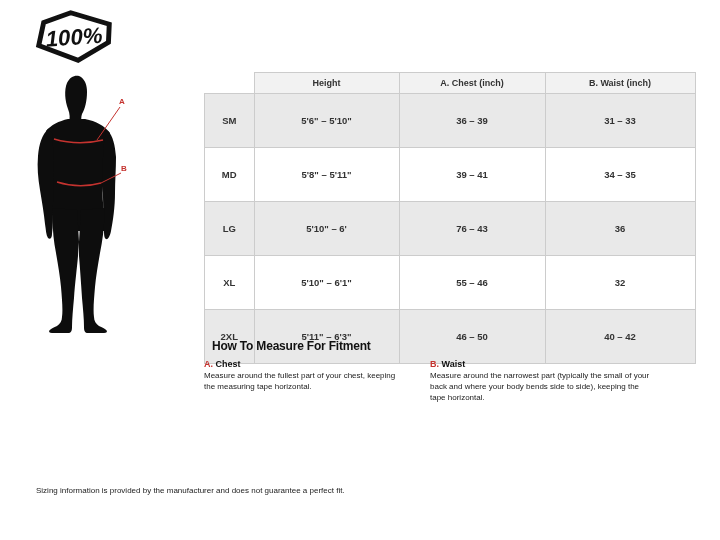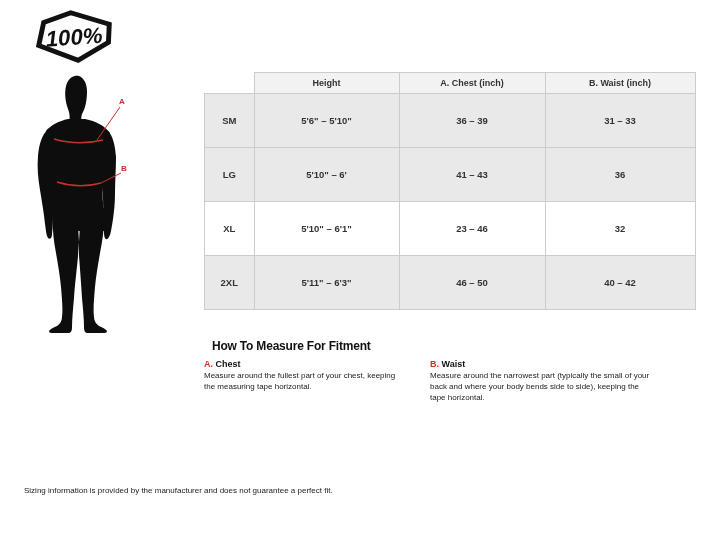"MD" tr { html: none -> <tr> <td>MD</td> <td>5'8" – 5'11"</td> <td>39 – 41</td> <td>34 – 35</td> </tr> }
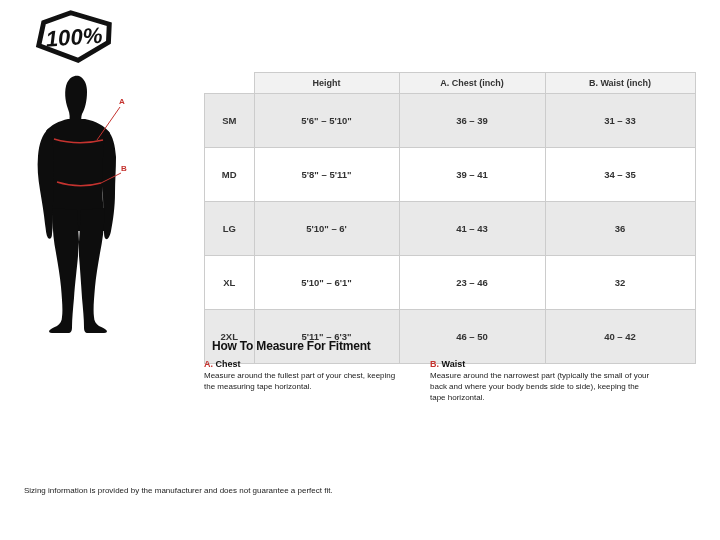"41 – 43" td { text: 41 -> 76 }
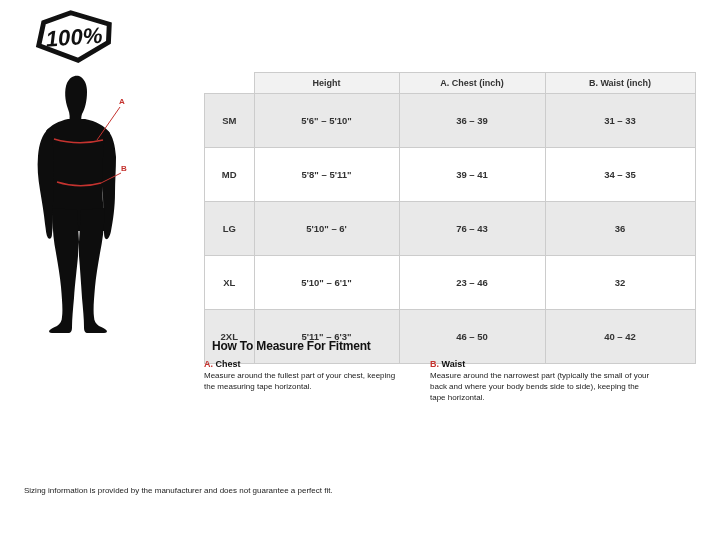"23 – 46" td { text: 23 -> 55 }
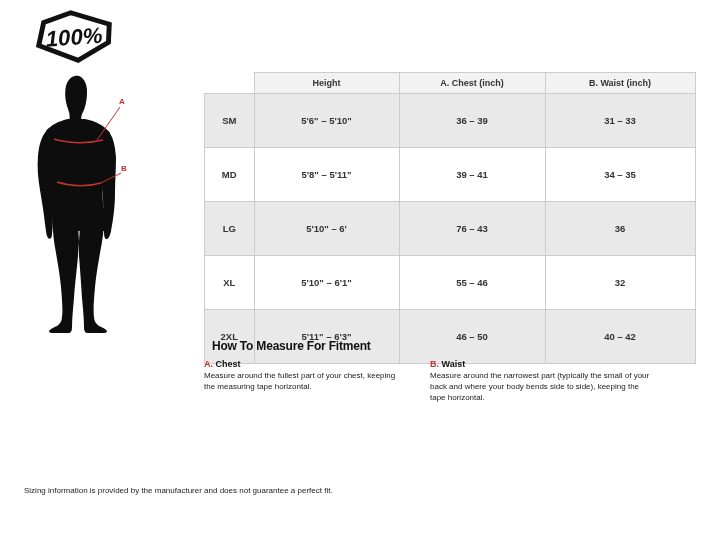"Sizing information is provided by" #disclaimer { left: 24px -> 36px }
